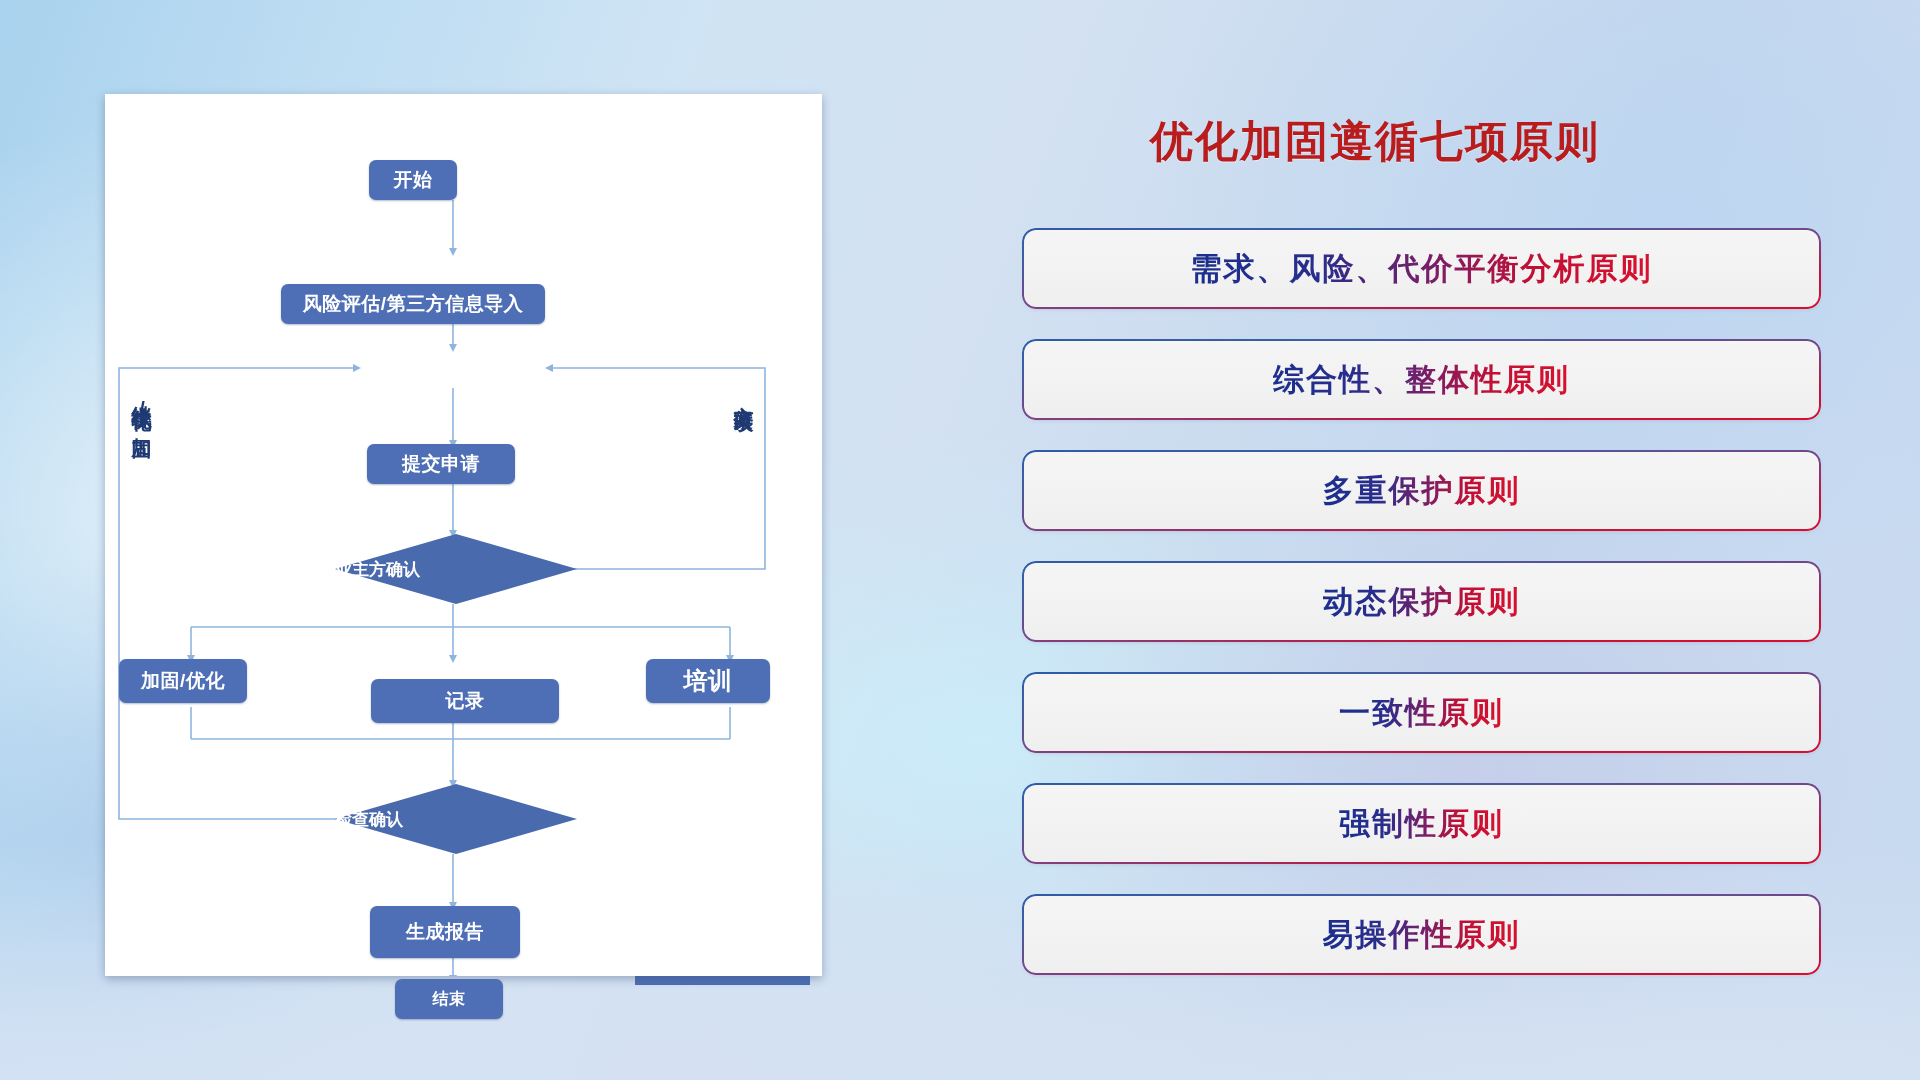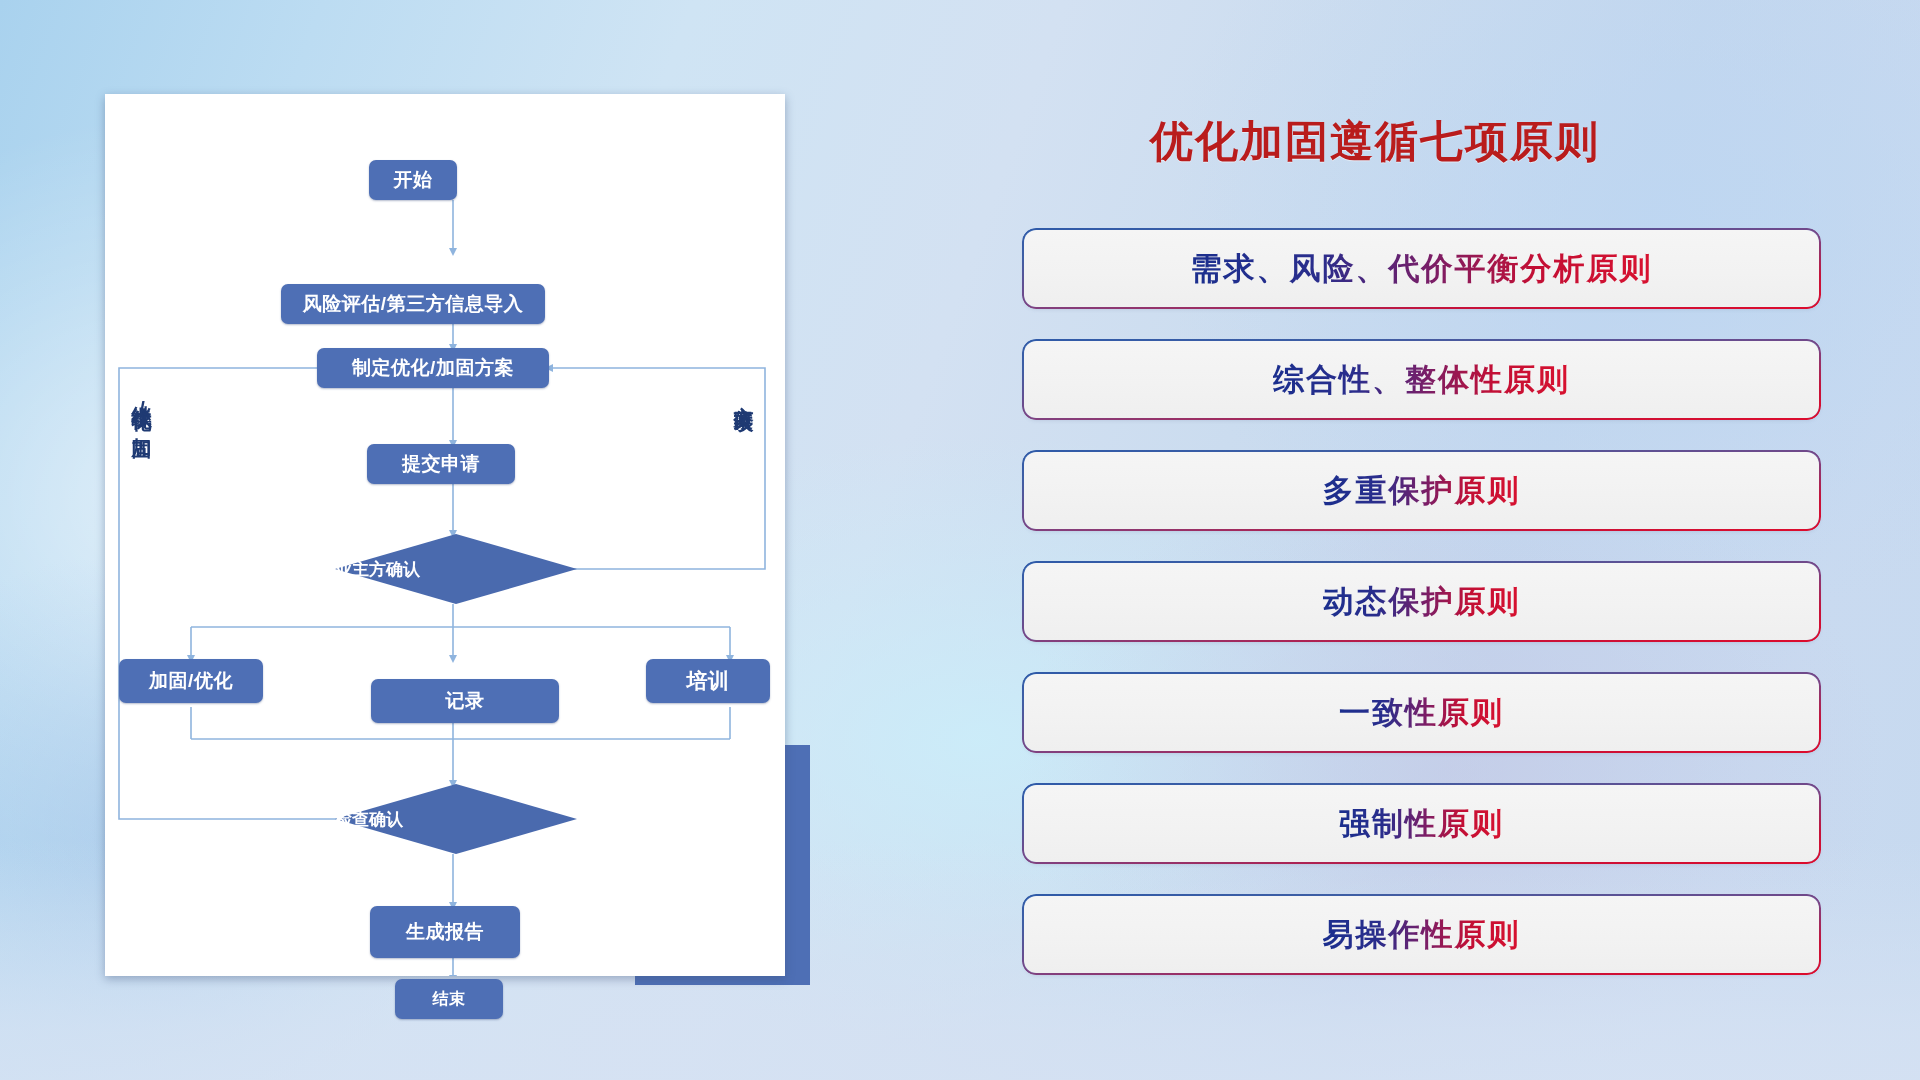"开始" .card { padding-left: none -> 37px }
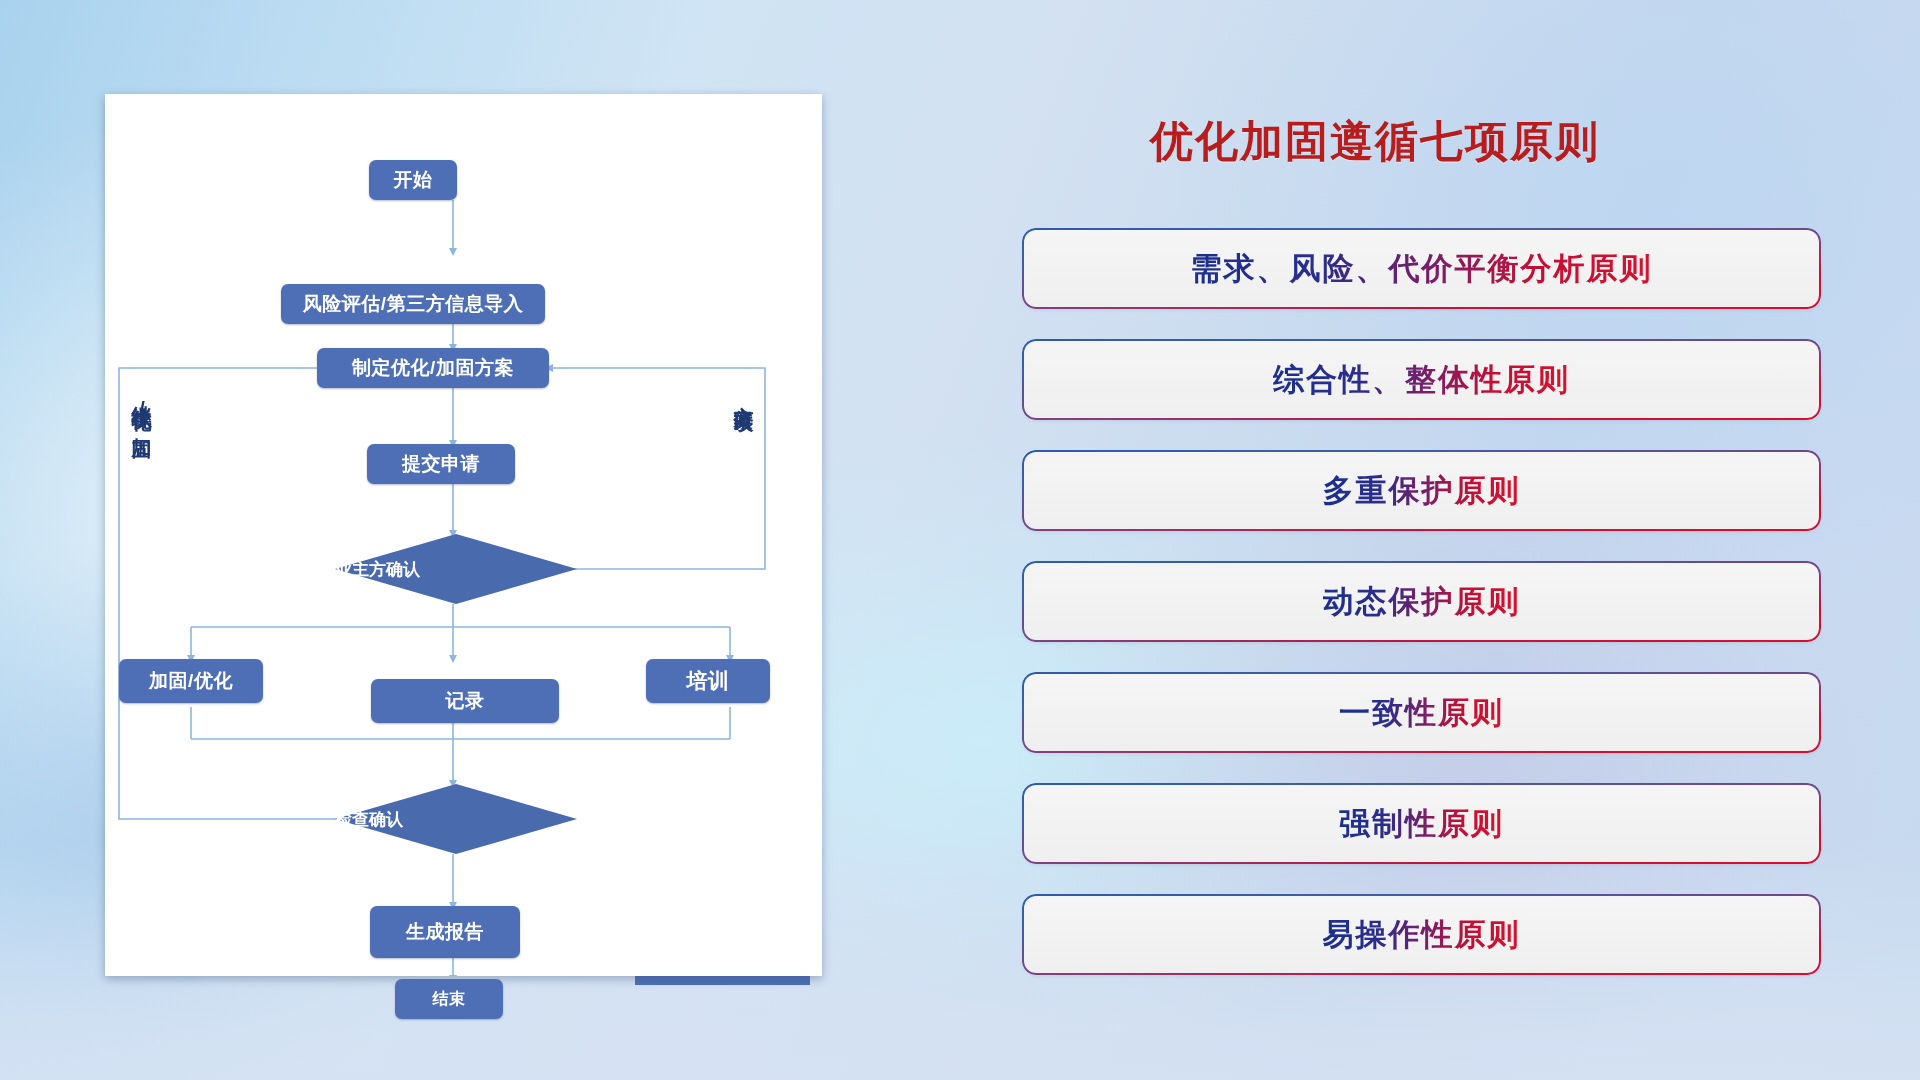"制定优化/加固方案" div.node { html: <div> <span>制定优化/加固方案</span> </div> -> none }
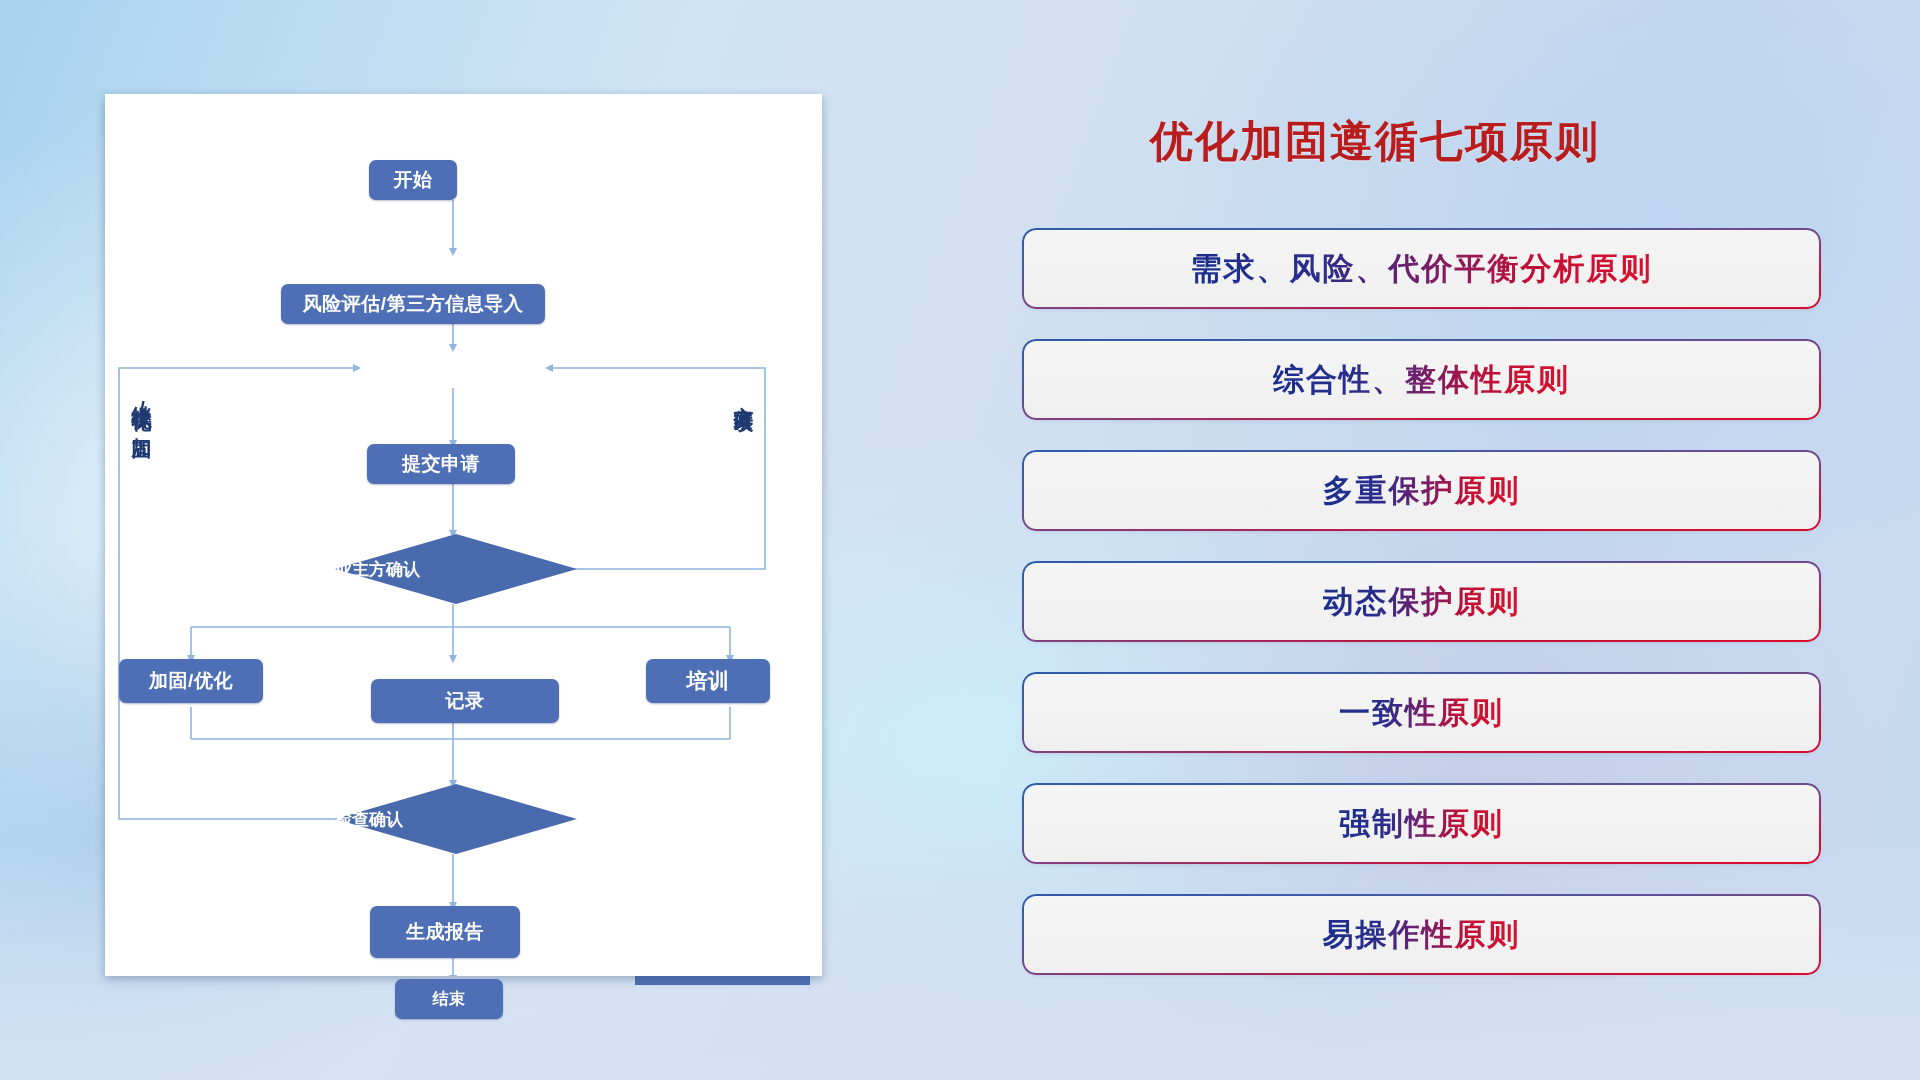"加固/优化" div.node { width: 144px -> 128px }
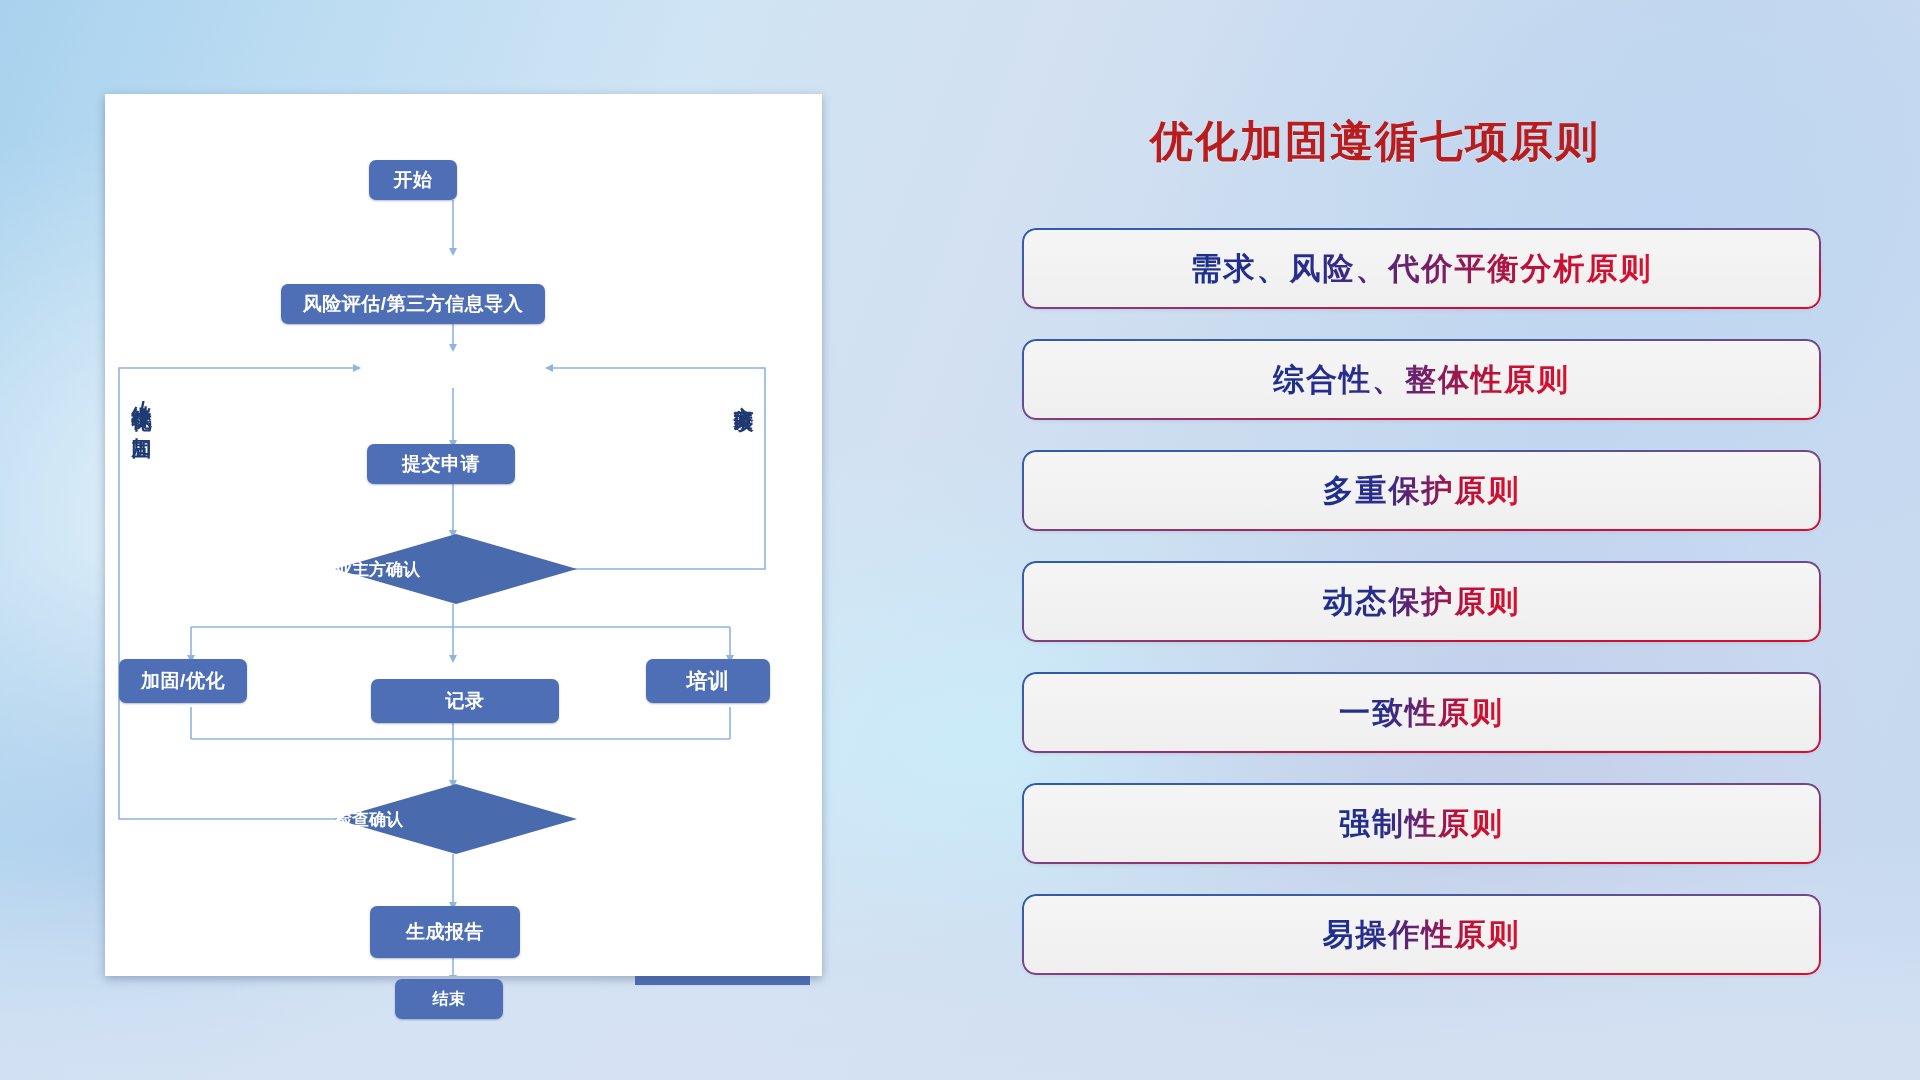"培训" div.node { font-size: 21px -> 24px }
